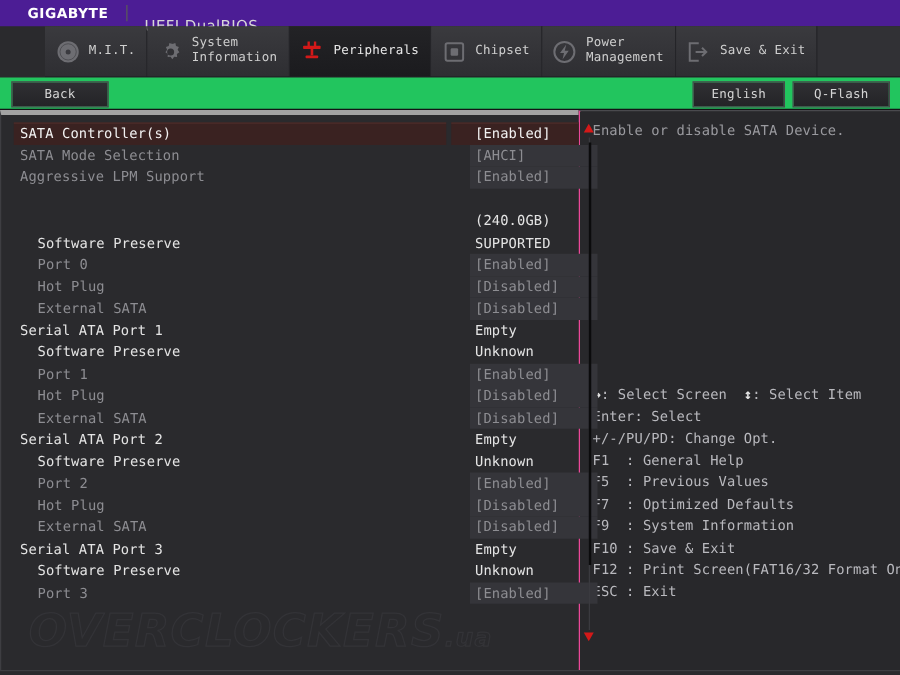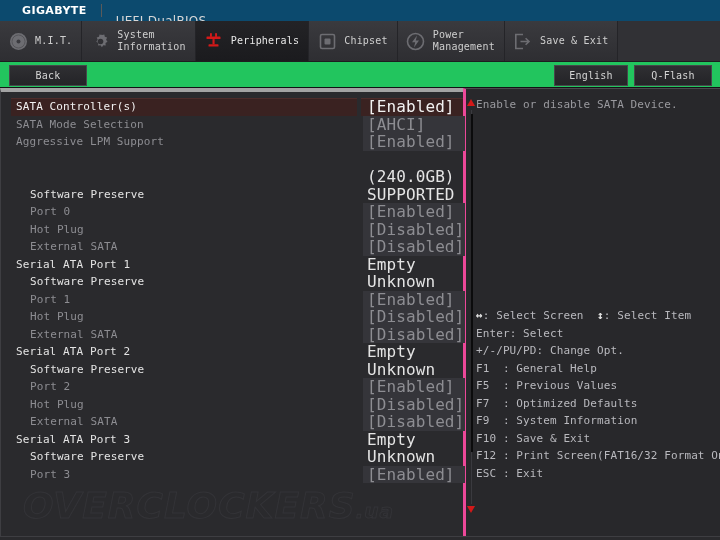"GIGABYTE" #brandbar { background: #0c4a6e -> #4c1d95 }
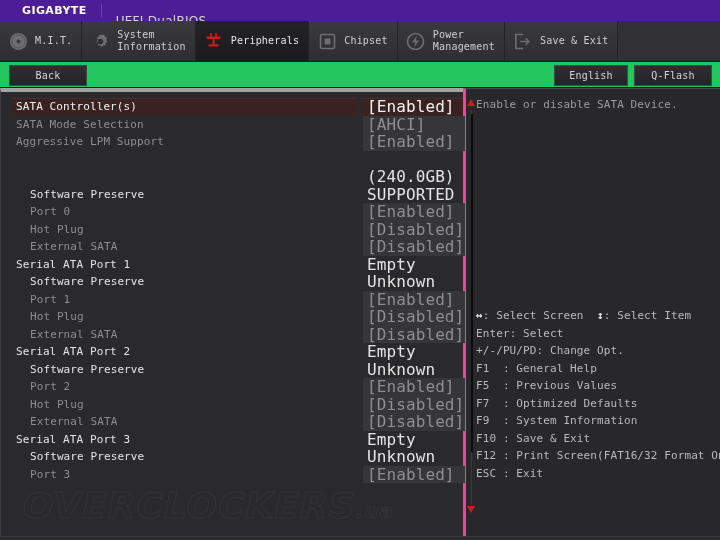"M.I.T." #tabbar { margin-left: none -> 36px }
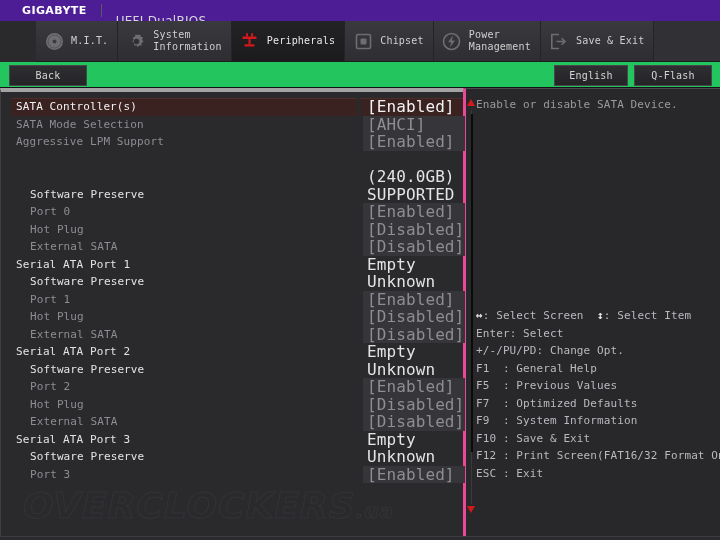"[Enabled]" .row-value { font-size: 16px -> 11px; left: 352px -> 365px }
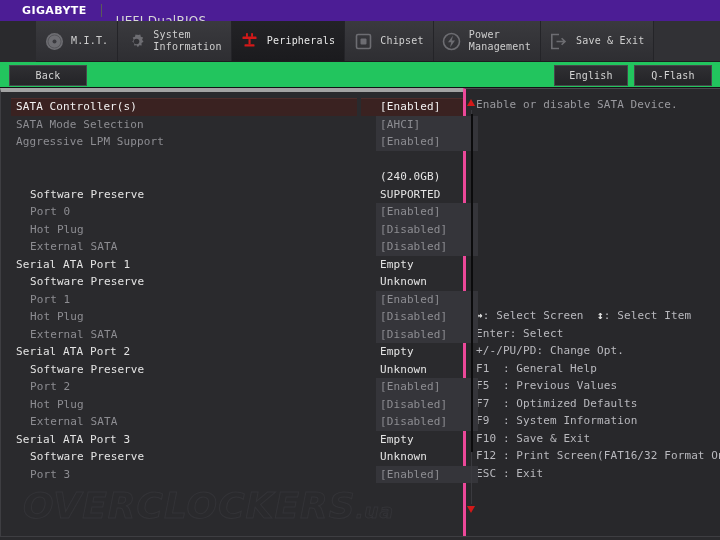"Enable or disable SATA Device." #help-panel { border-left: 3px solid #ec4899 -> 1px solid #ec4899 }
